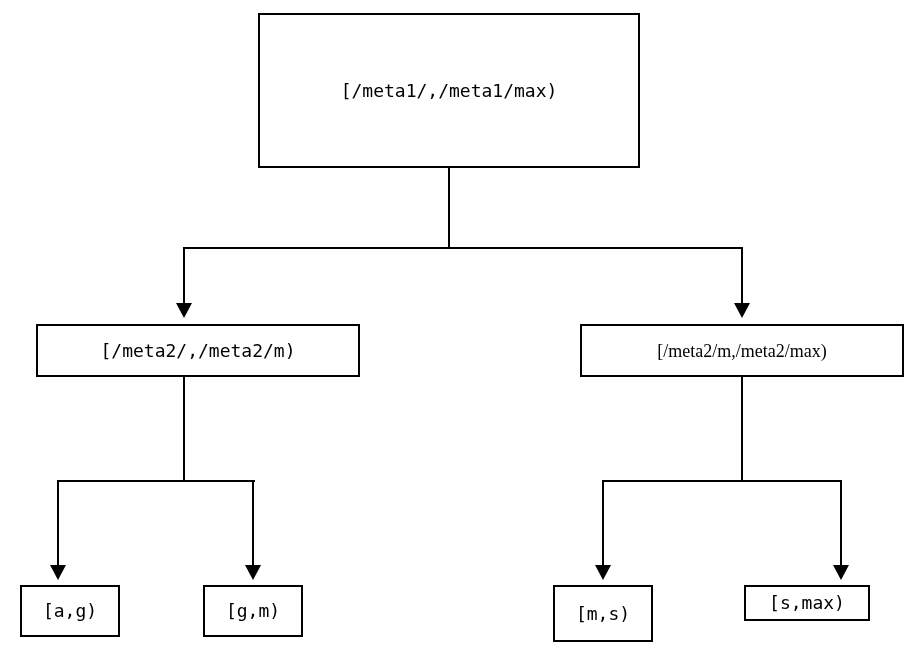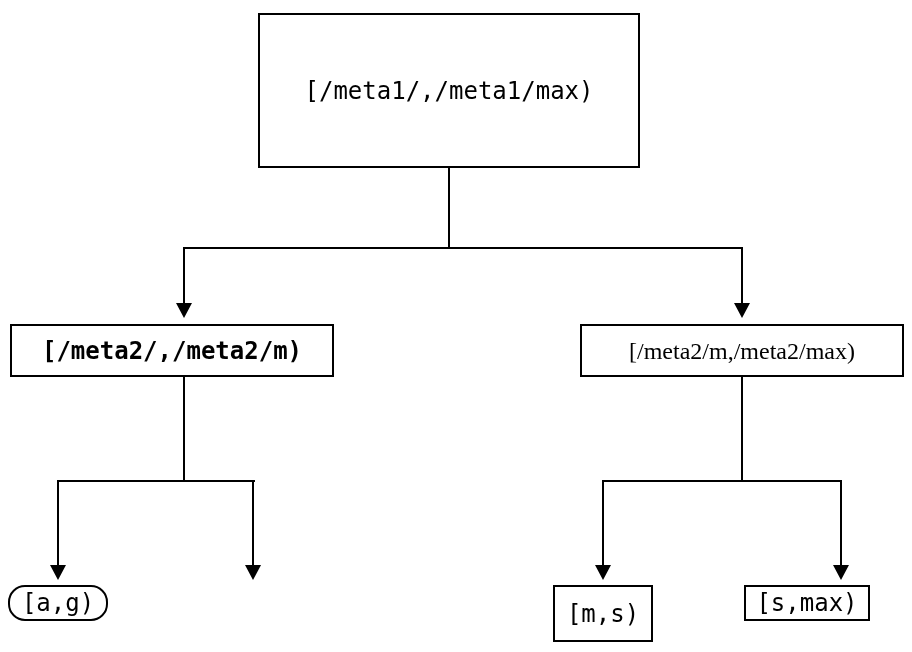"[/meta1/,/meta1/max)" .node { font-size: 24px -> 18px }
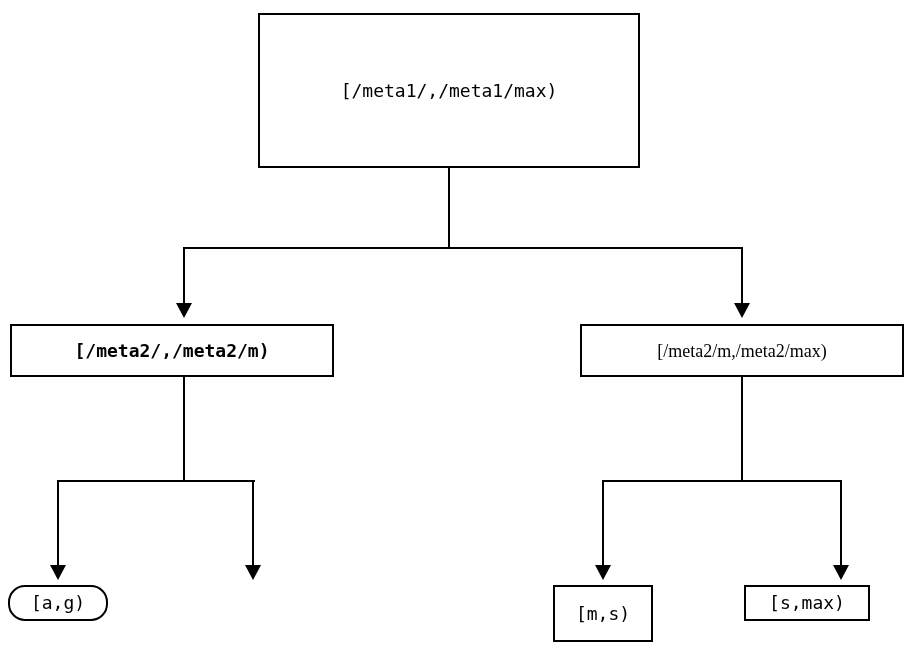"[/meta2/,/meta2/m)" .n-l2l { font-weight: bold -> none; left: 10px -> 36px }
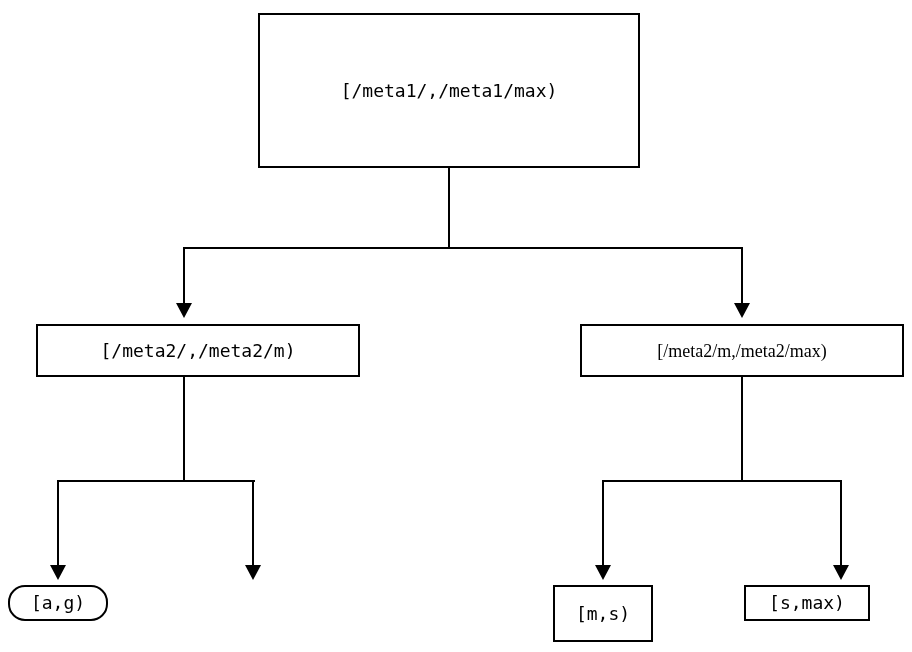"[a,g)" .n-ag { border-radius: 17px -> none; height: 36px -> 52px; left: 8px -> 20px }
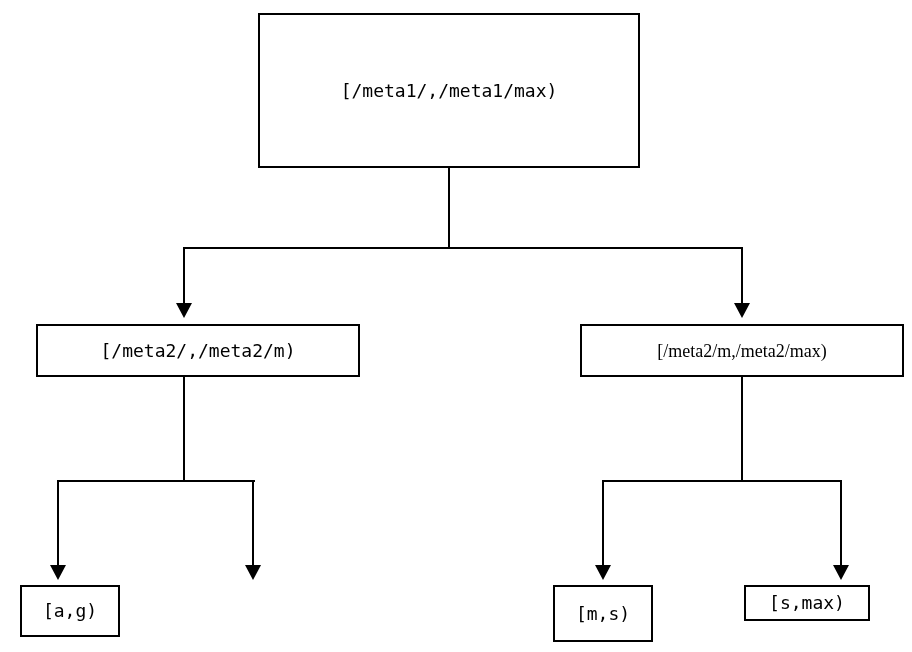"[g,m)" div.node { html: none -> <div>[g,m)</div> }
